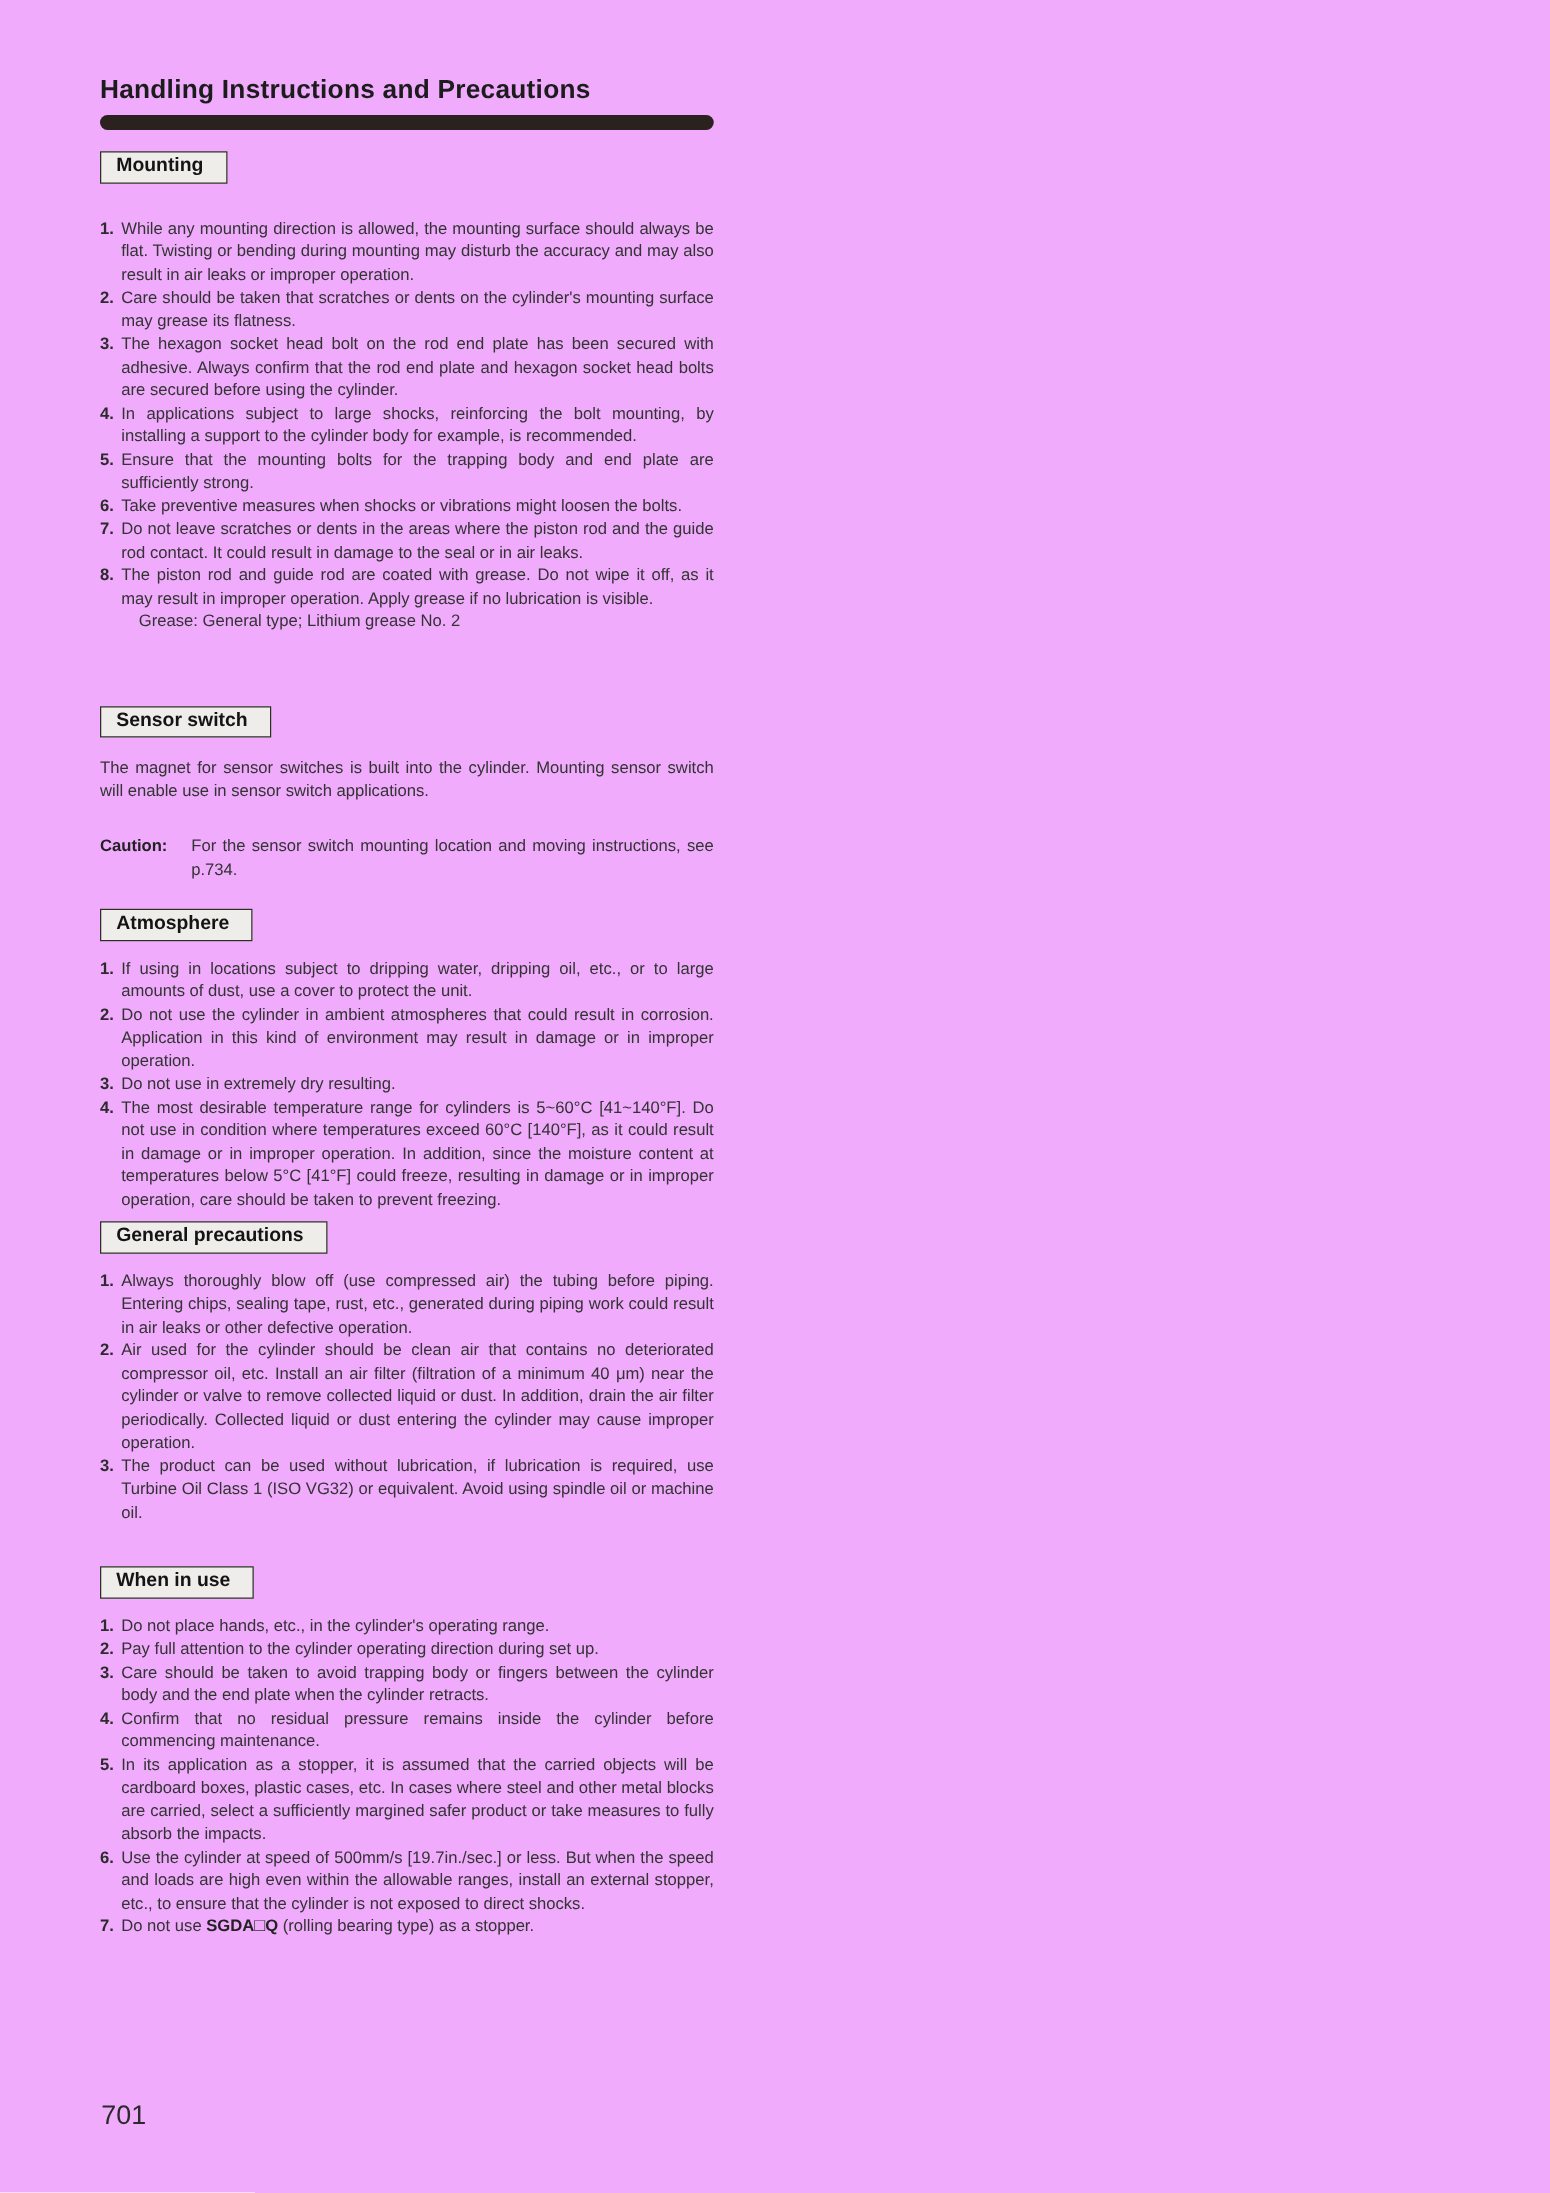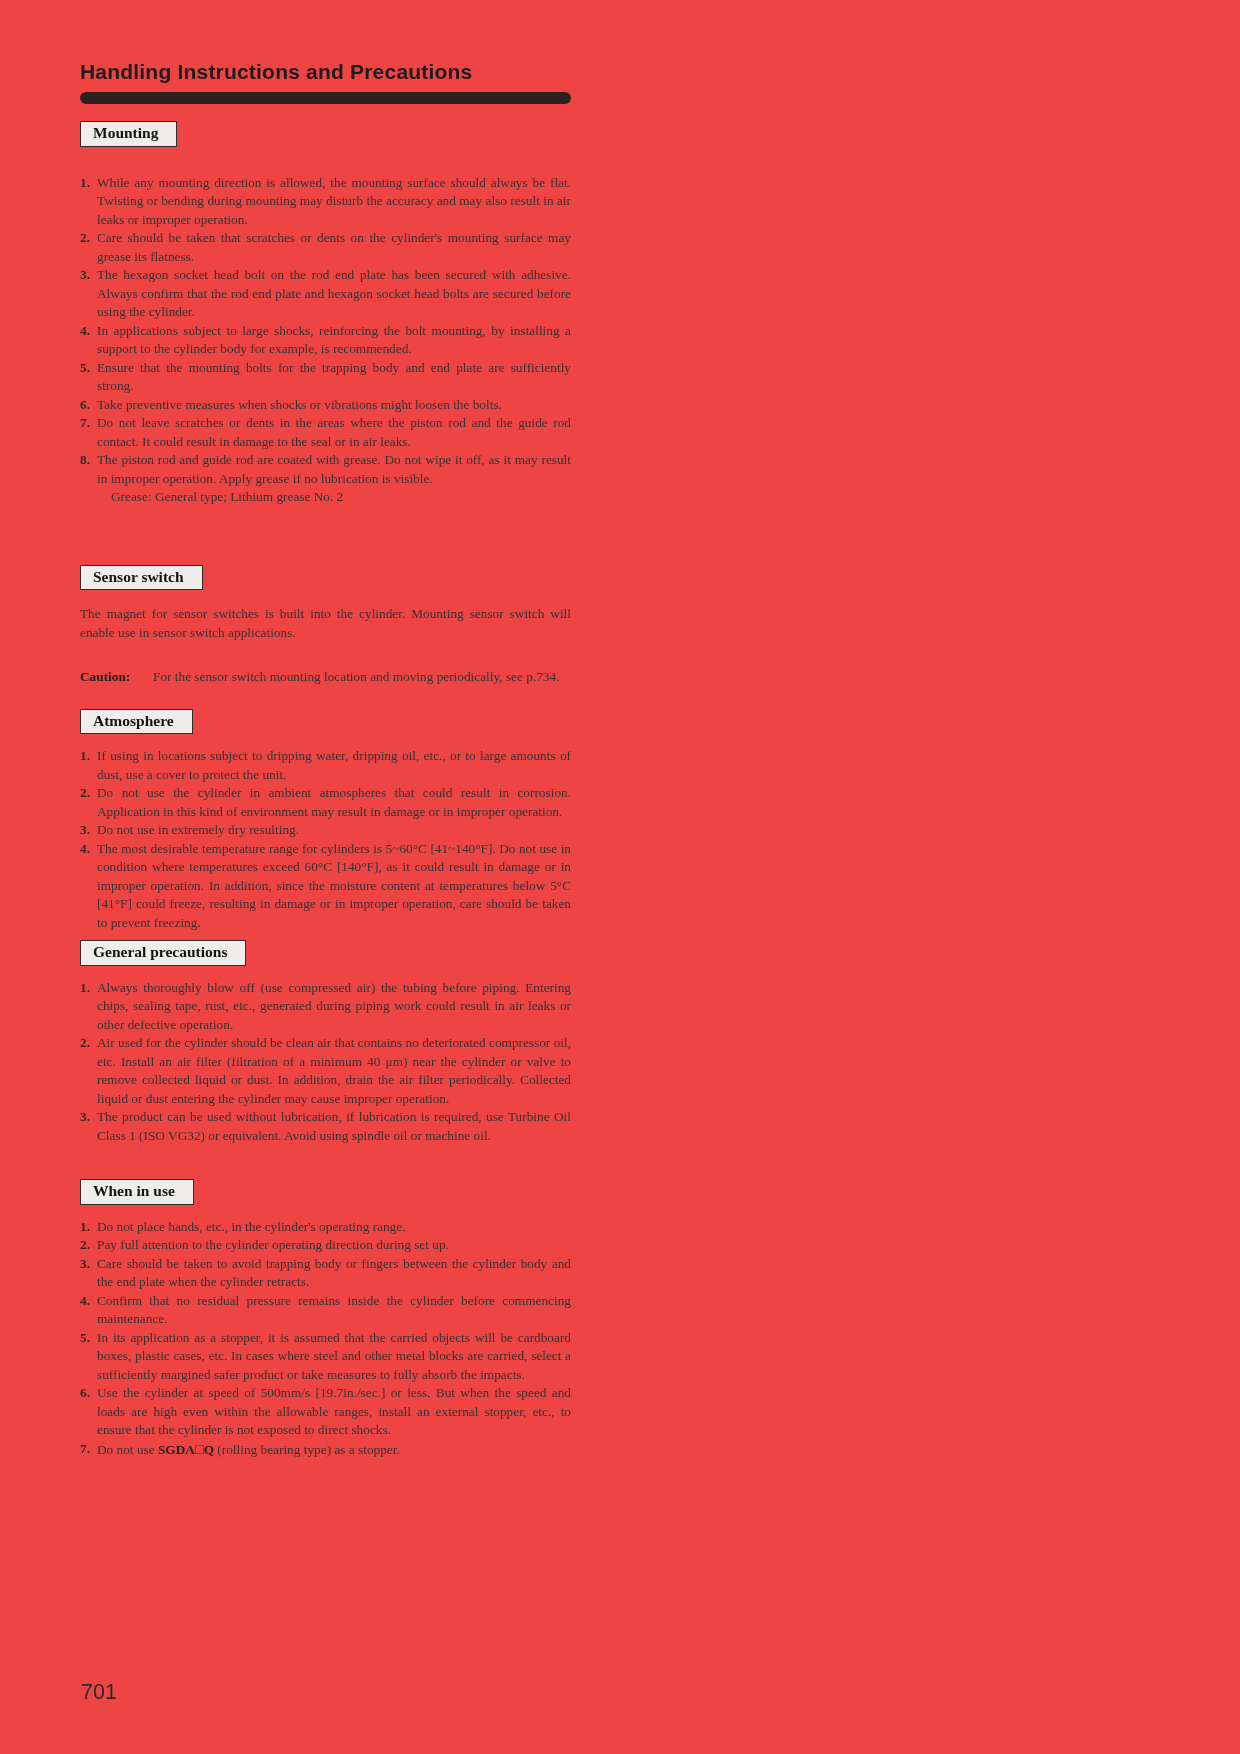"Handling Instructions and Precautions" .page { background: #ef4444 -> #f0abfc }
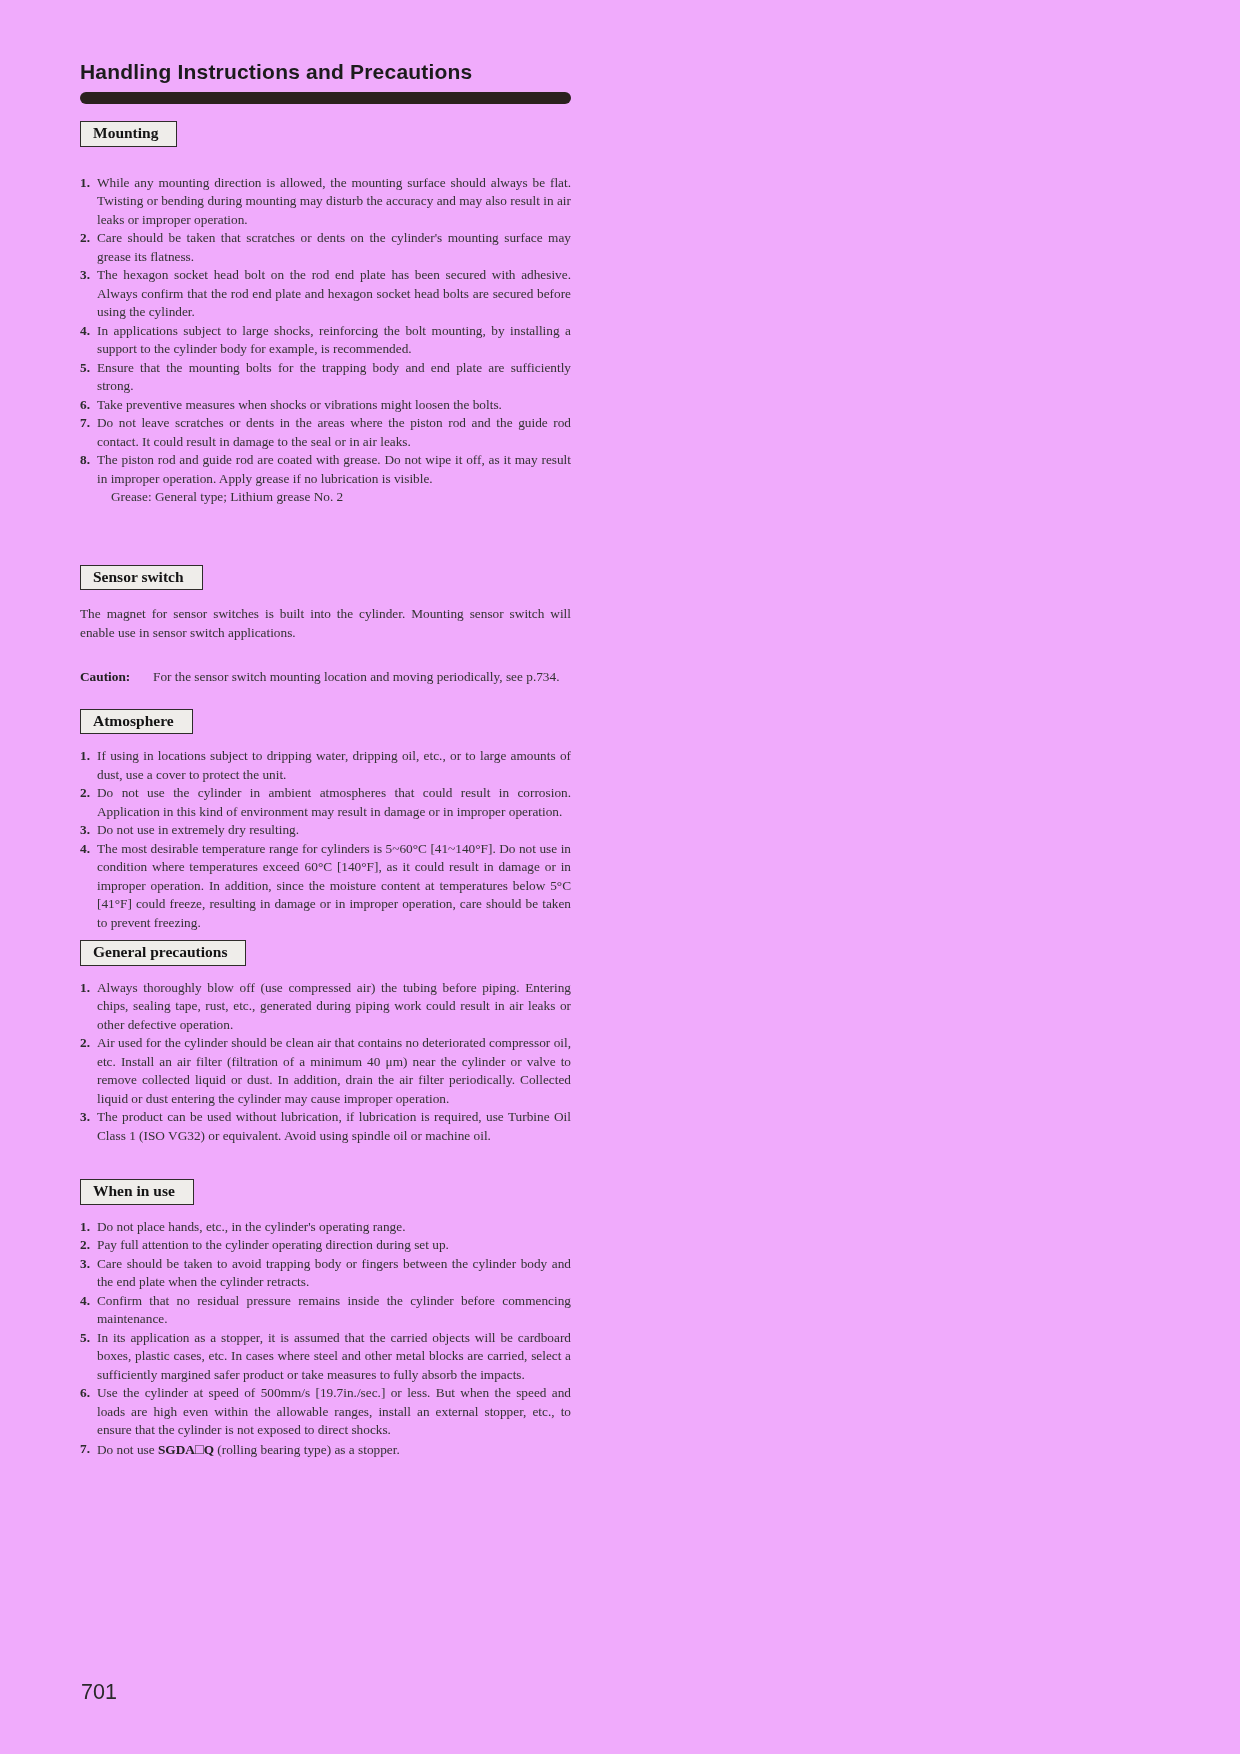"Mounting" .body-copy { font-family: Liberation Serif, serif -> none }
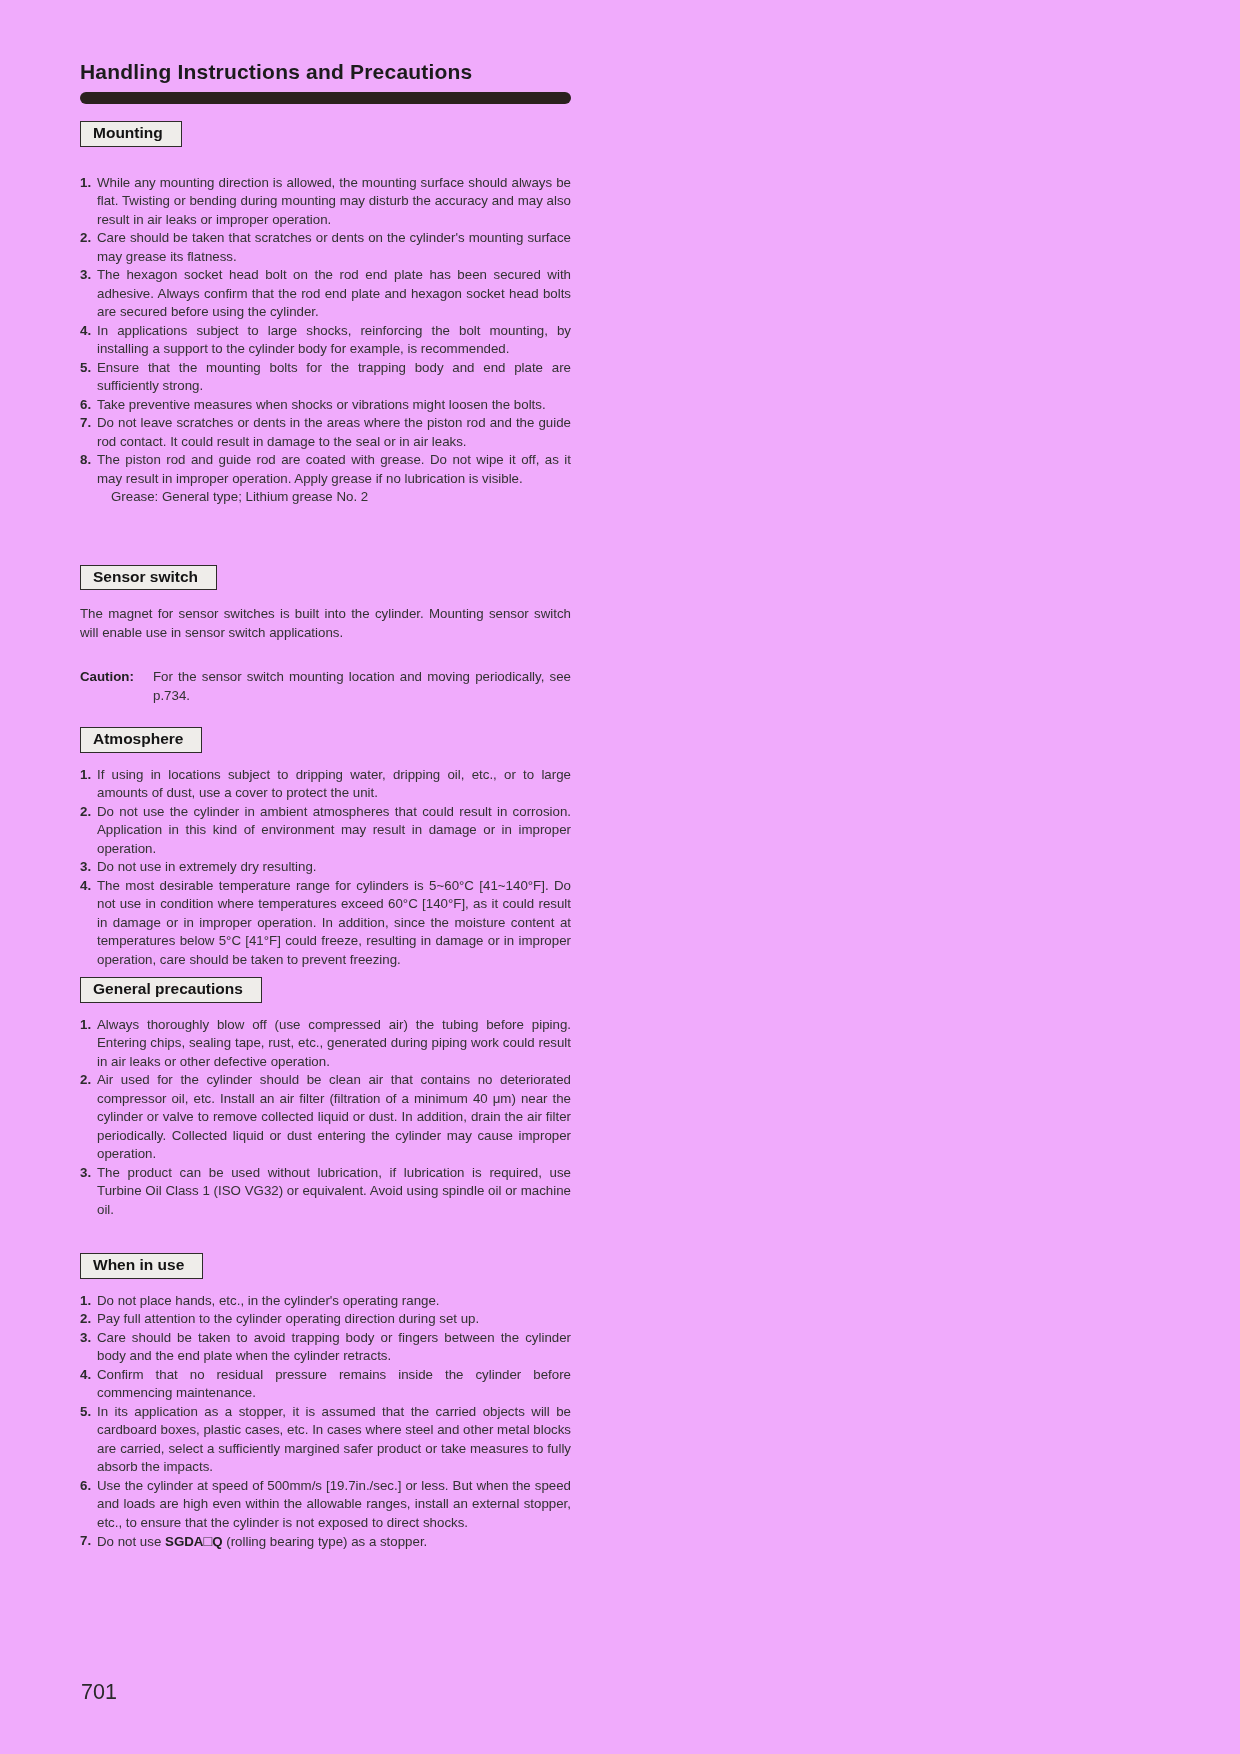"For the sensor switch mounting" p.caution-text { text: periodically -> instructions }
